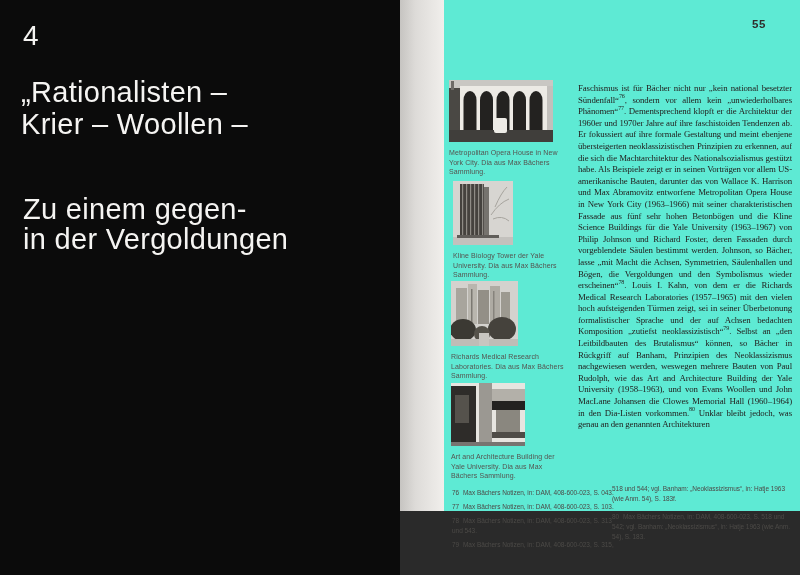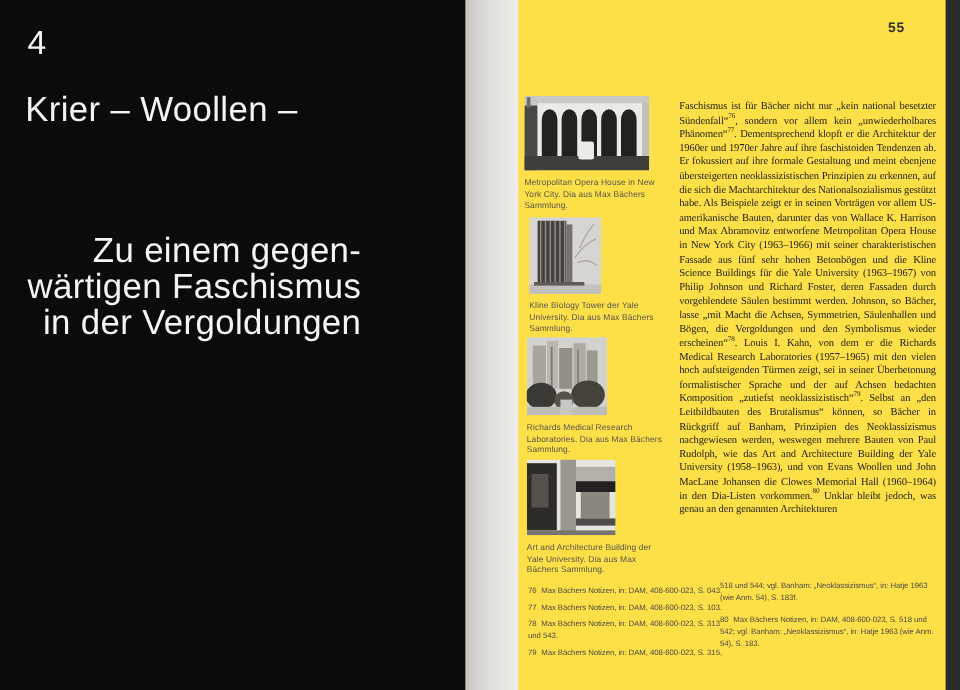"55" .page-right { background: #fde047 -> #5eead4; height: 575px -> 511px; left: 388px -> 400px }
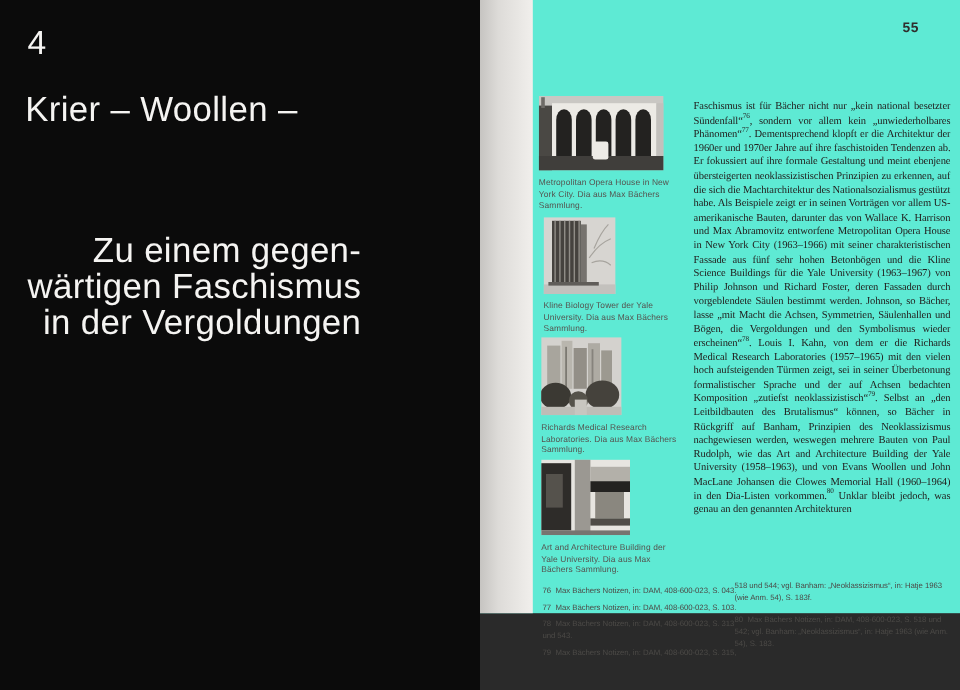"„Rationalisten –" div { html: none -> <div>„Rationalisten –</div> }
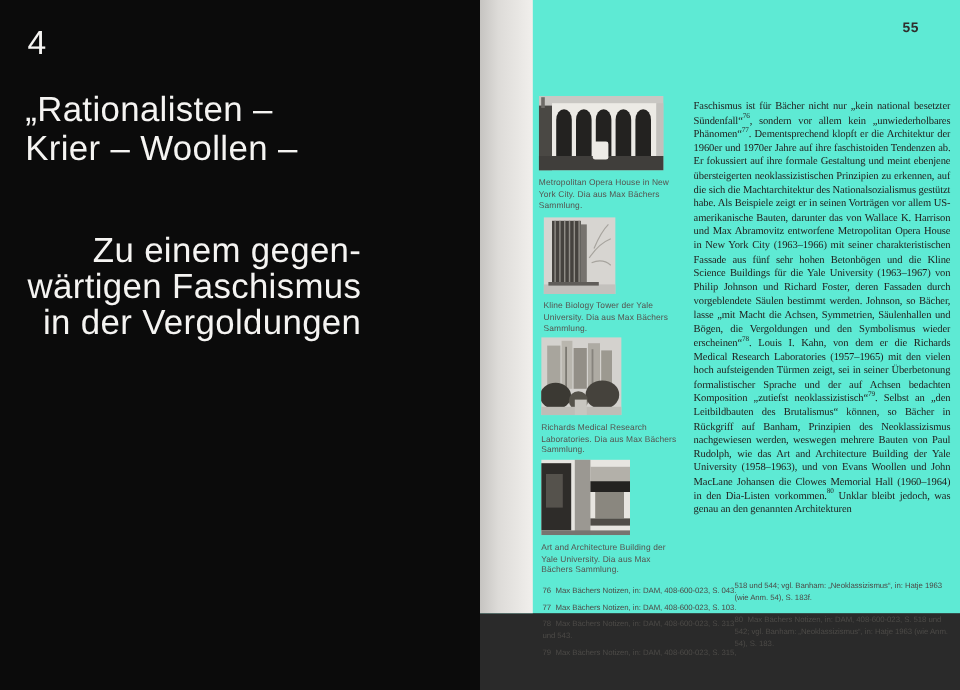"Zu einem gegen-" .chapter-subtitle { text-align: right -> none }
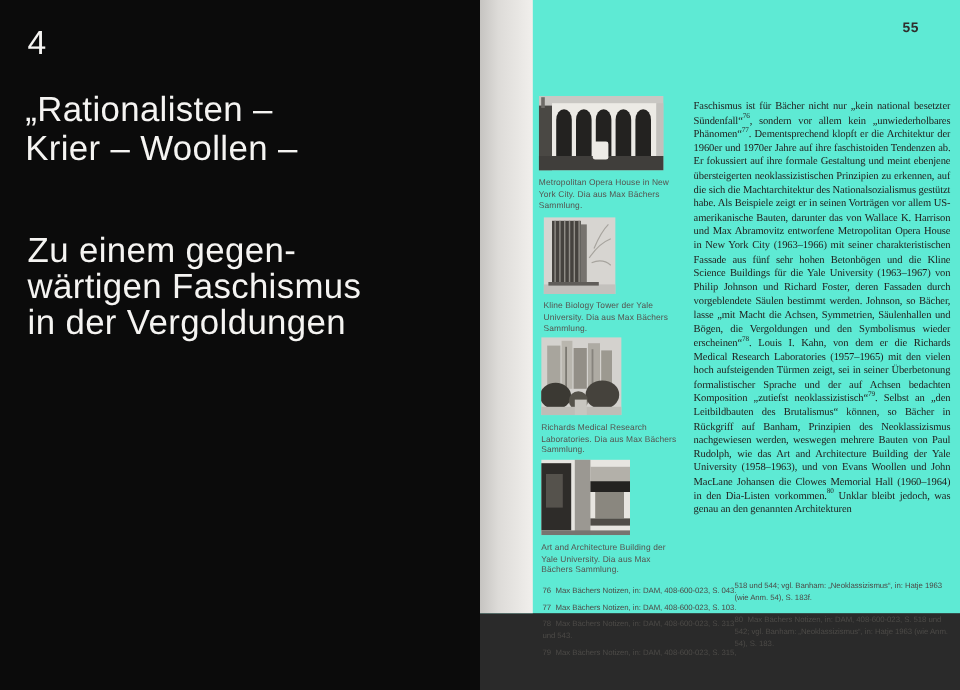"wärtigen Faschismus" div { html: <div>wärtigen Faschismus</div> -> none }
